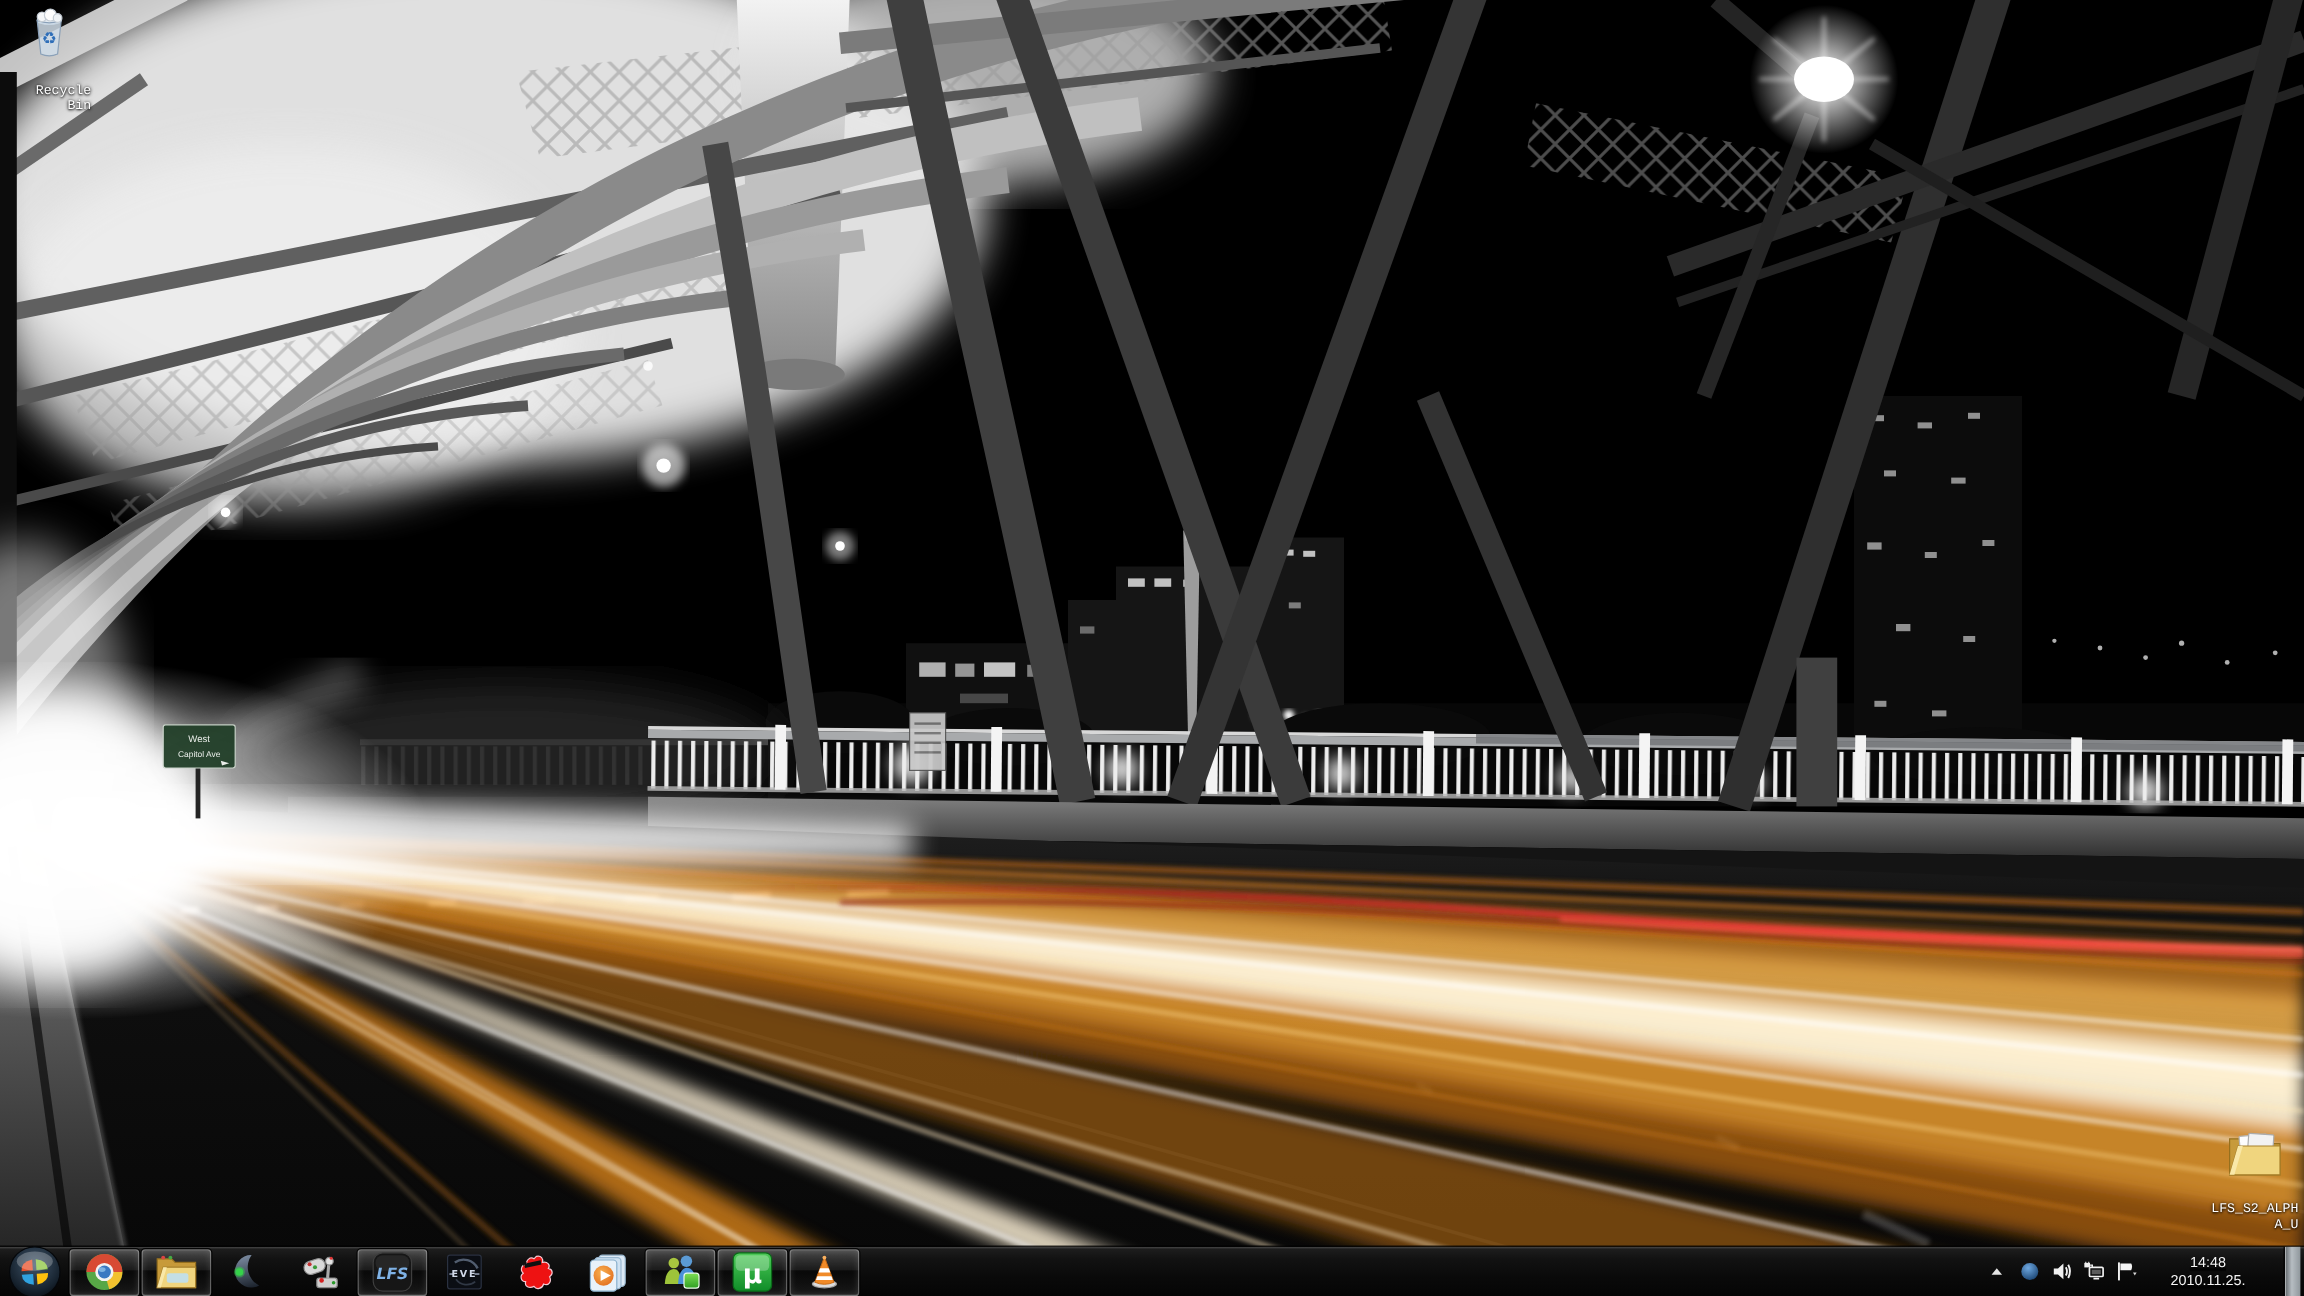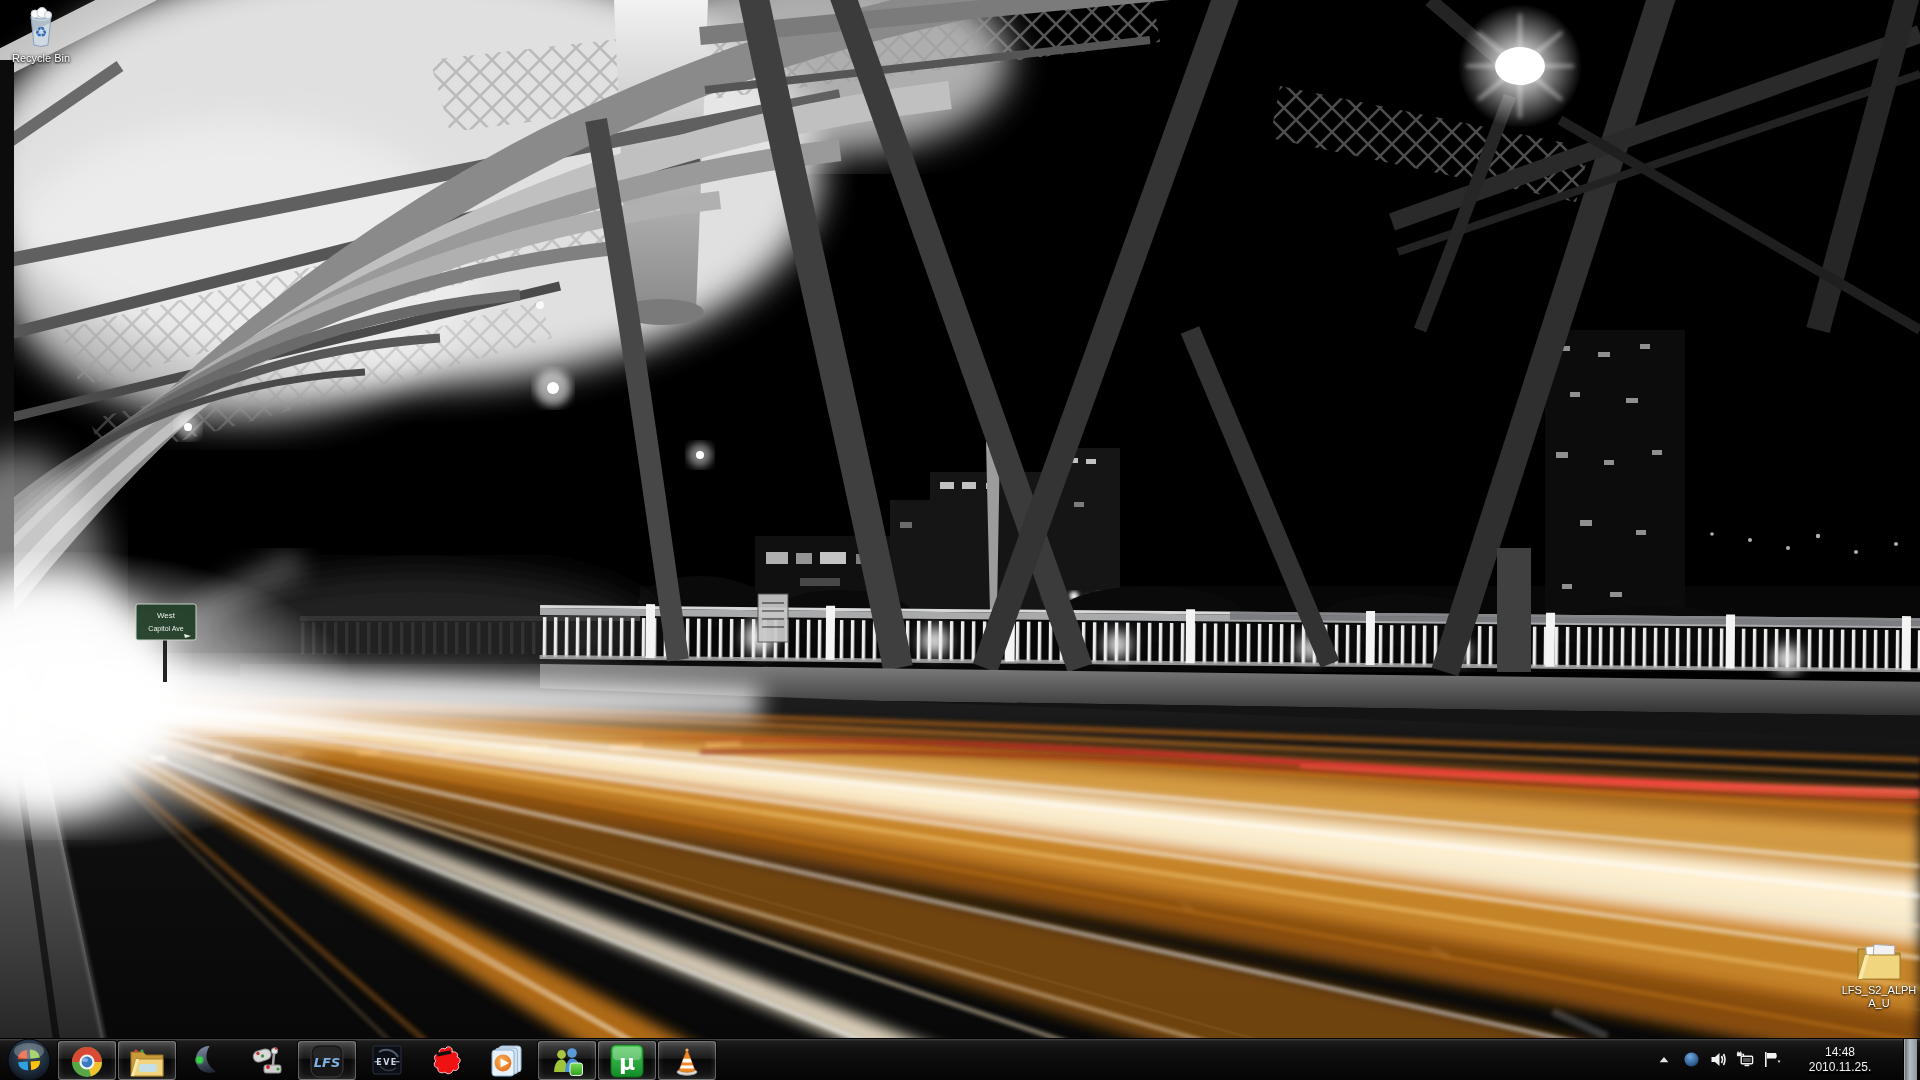"Recycle Bin" .dicon .dlabel { font-family: none -> Liberation Mono, monospace; margin-top: 2px -> 20px; text-align: center -> right }
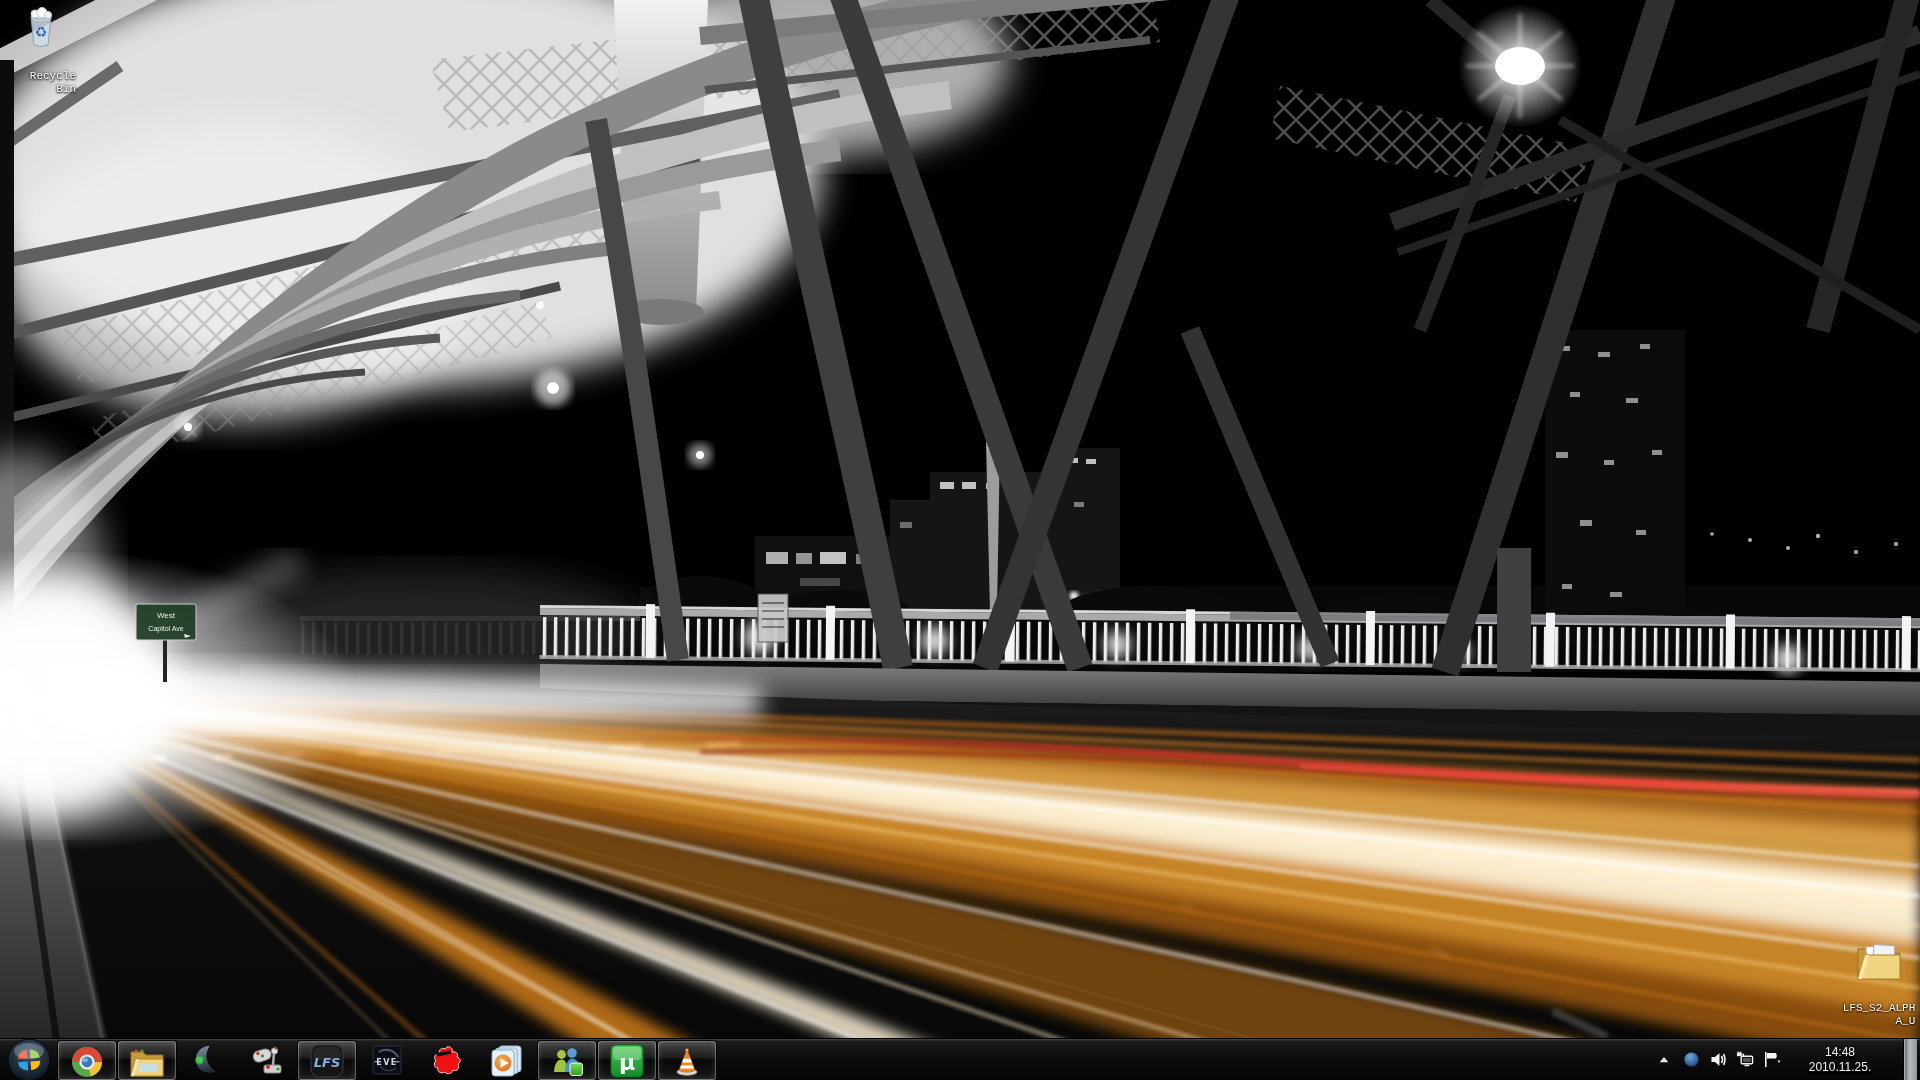"LFS" .tb-btn.running { align-items: flex-end -> none }
